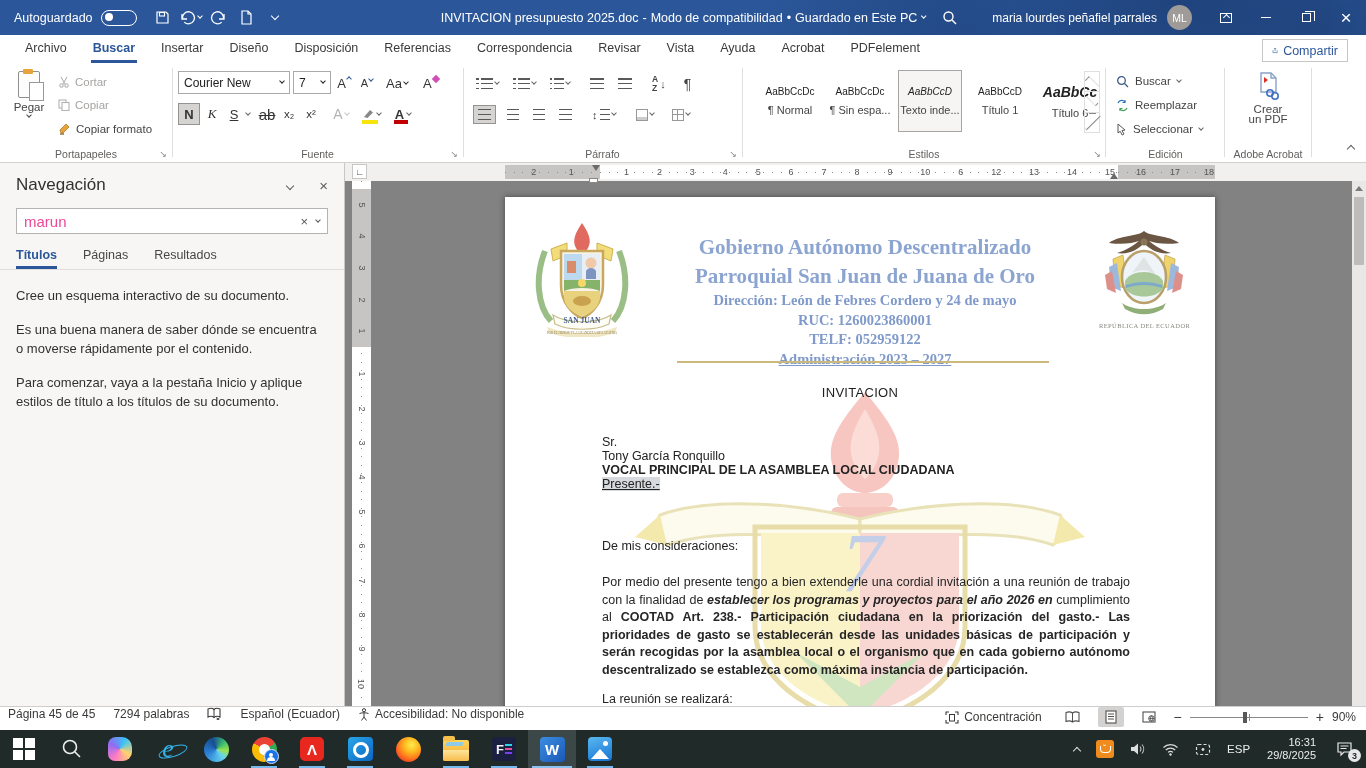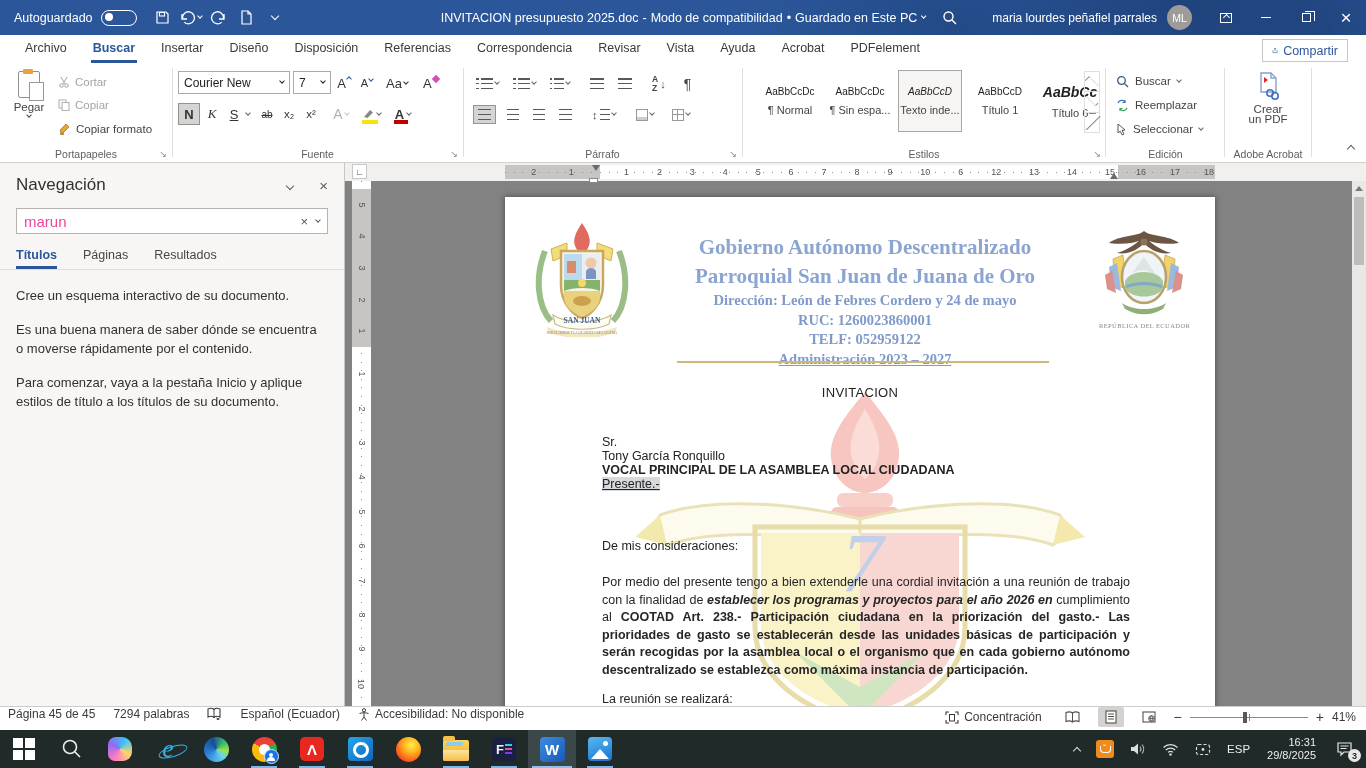"ab" span.fbtn { font-size: 10px -> 15px }
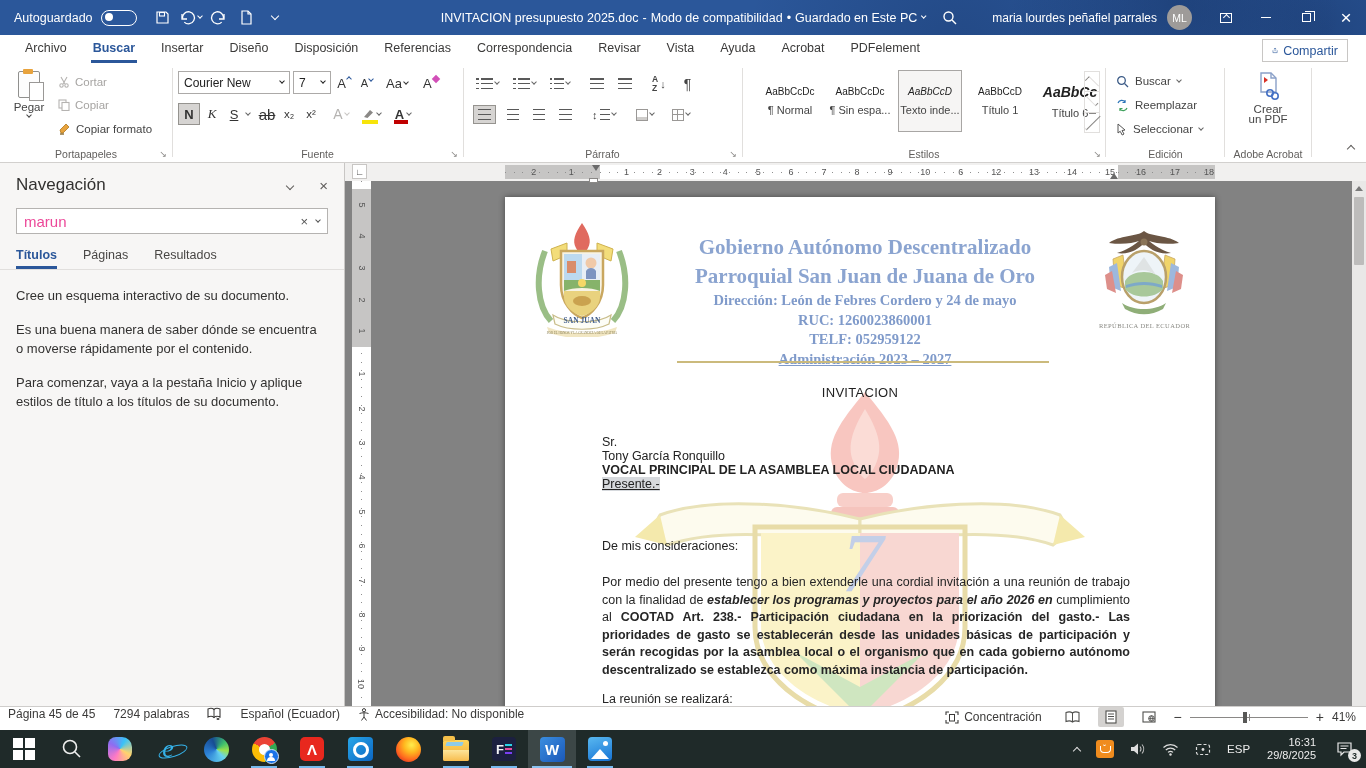"41%" span { text: 41% -> 90% }
